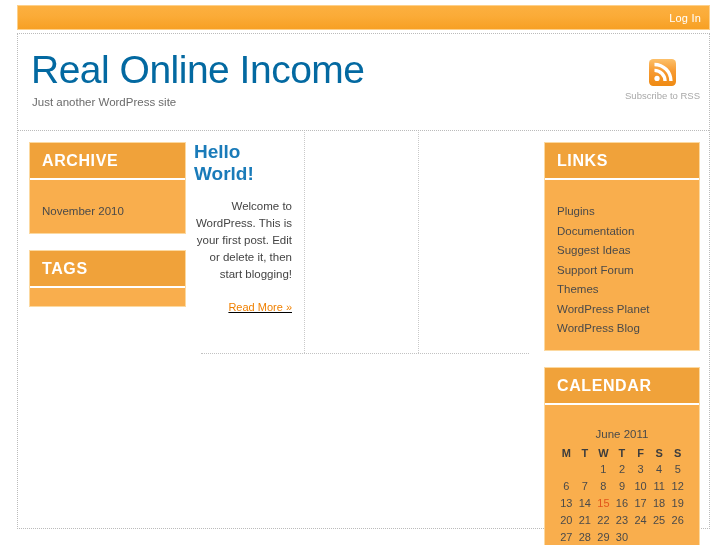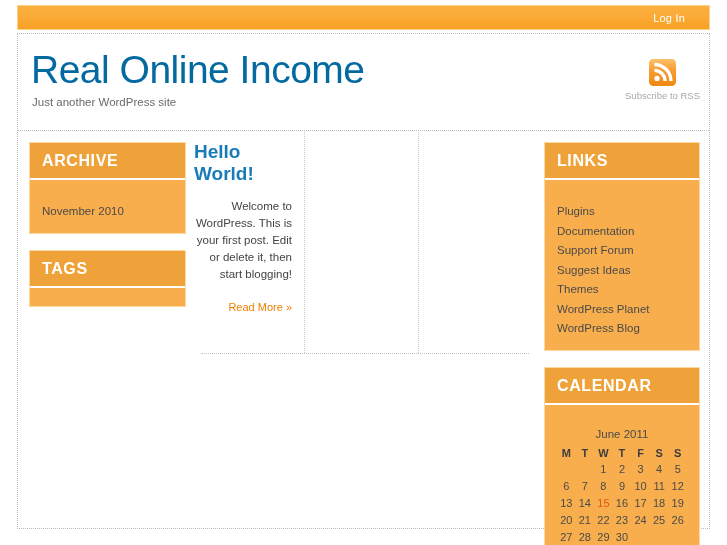"Log In" .topbar .login { padding-right: 24px -> 8px }
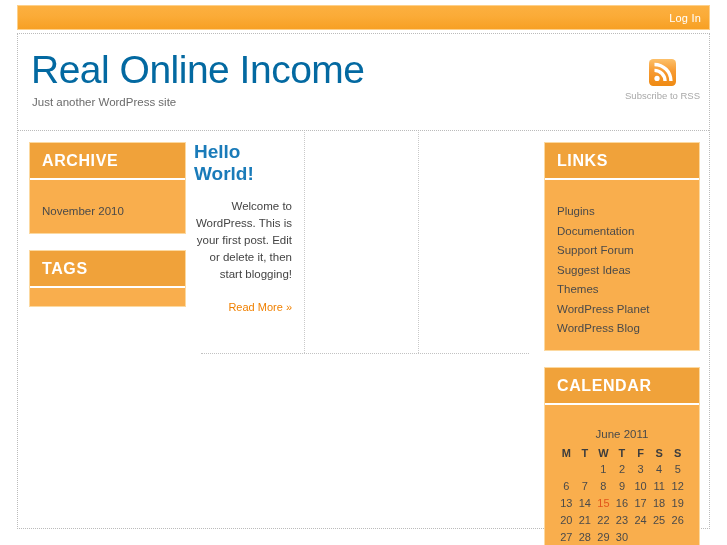"Support Forum" li { order: before "Suggest Ideas" -> after "Suggest Ideas" }
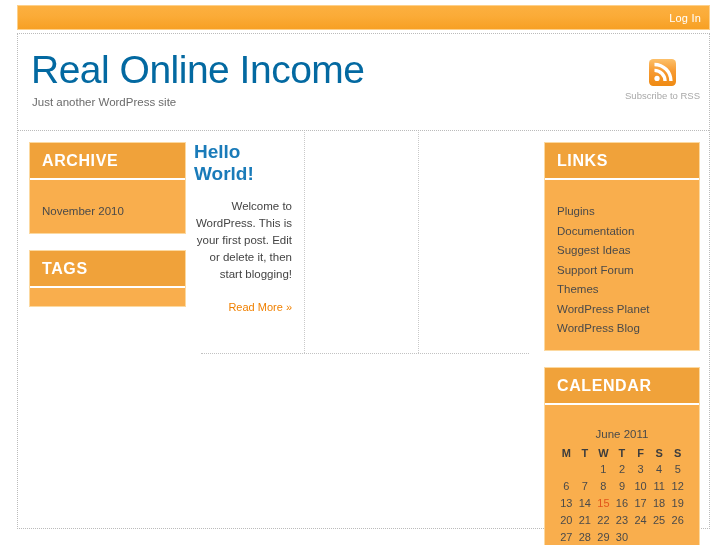"Read More »" .read-more-wrap { text-decoration: none -> underline }
